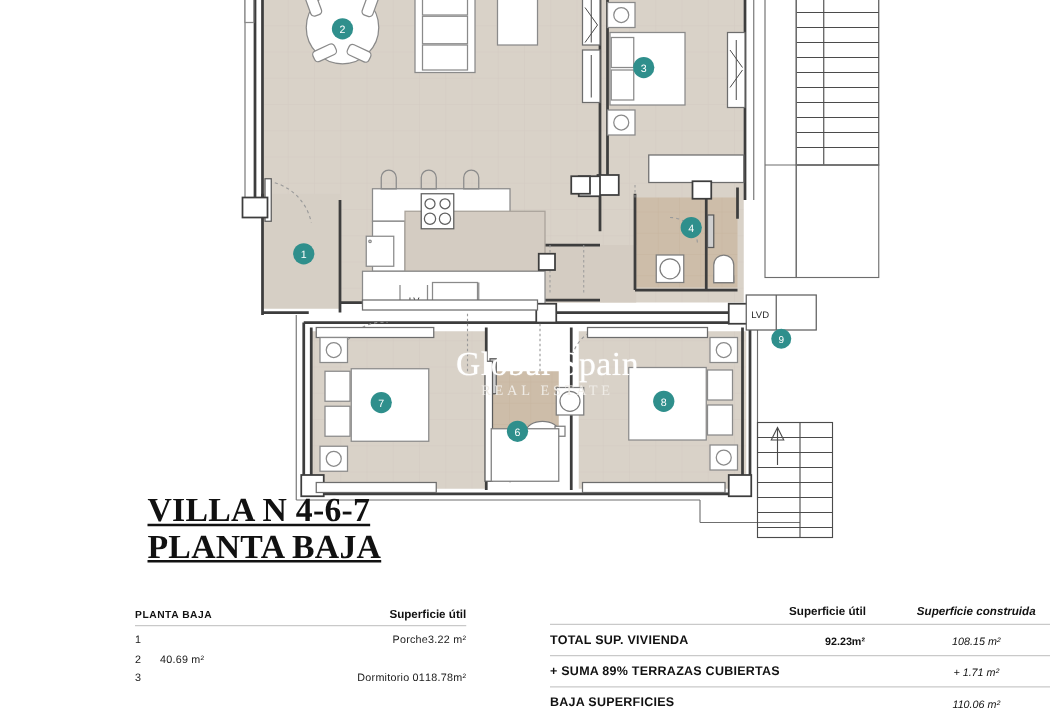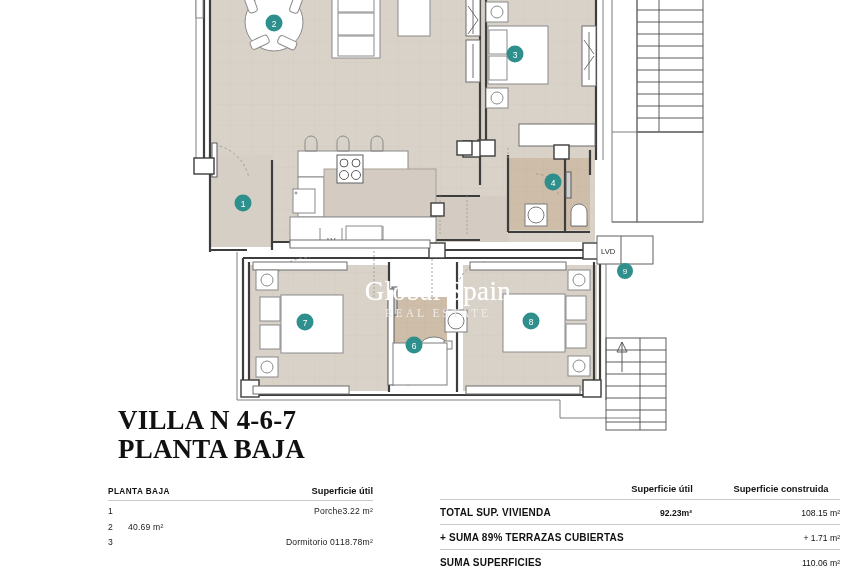"VILLA N 4-6-7" #title { text-decoration: none -> underline; top: 406px -> 394px }
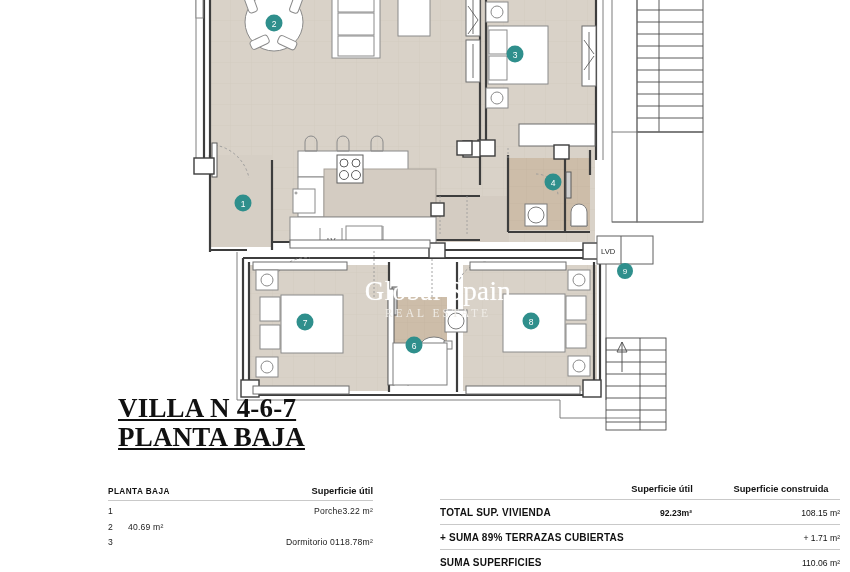"Superficie construida" #tbl-right .hdr .c2 { font-style: none -> italic }
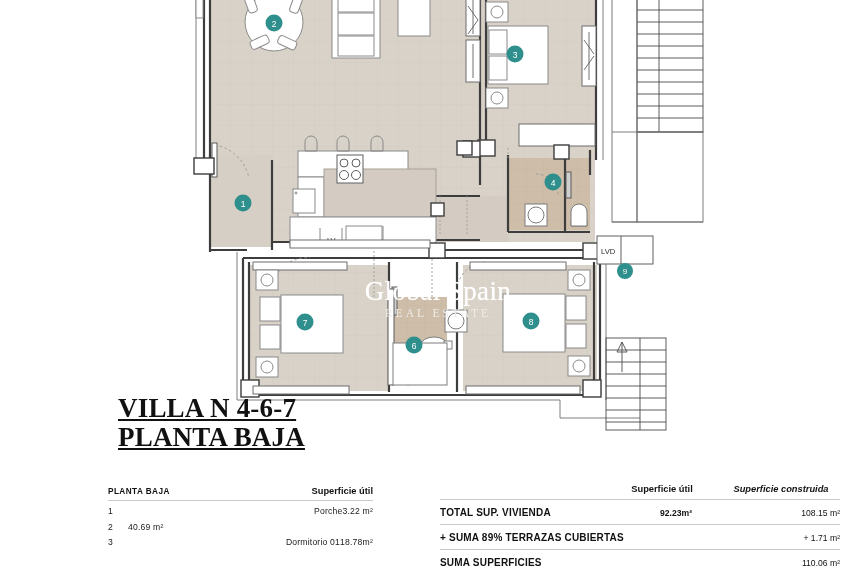"108.15 m²" #tbl-right .row .c2 { font-style: none -> italic; text-align: right -> center }
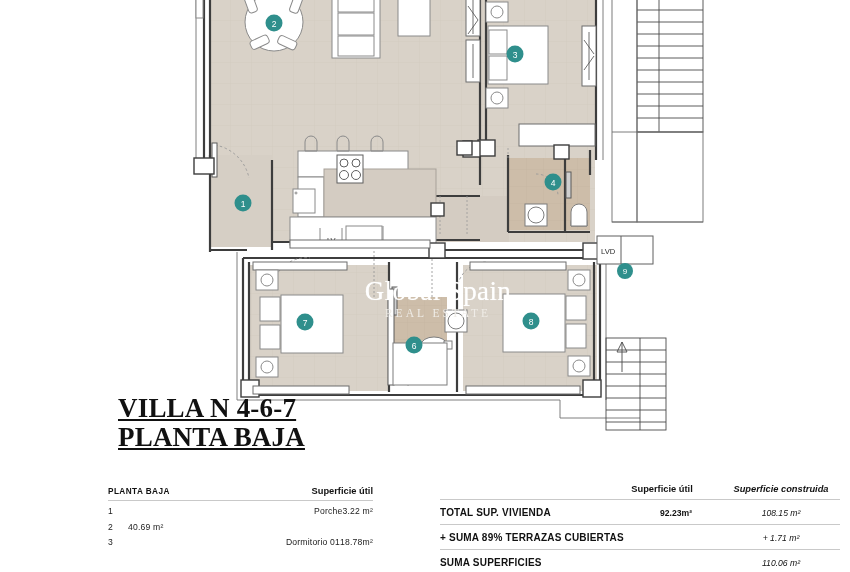"SUMA SUPERFICIES" span.lbl { text: SUMA -> BAJA }
